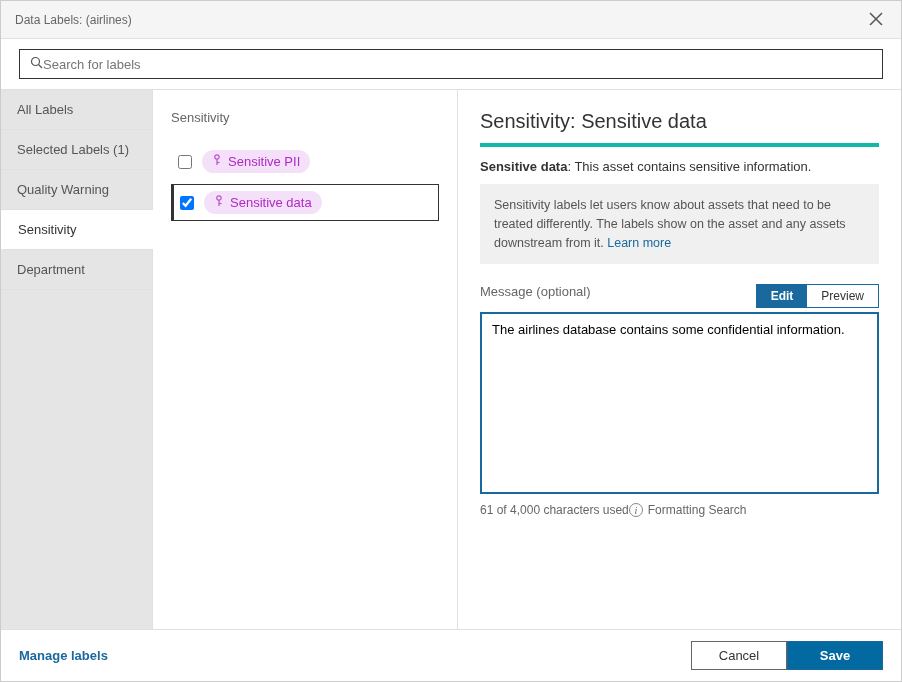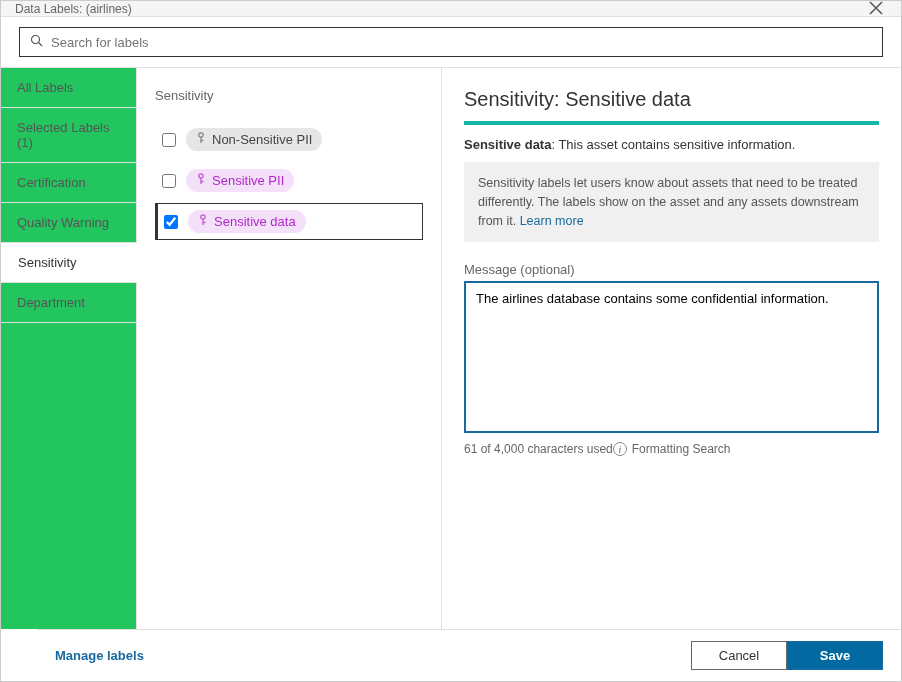"Data Labels: (airlines)" .titlebar { height: 16px -> 38px }
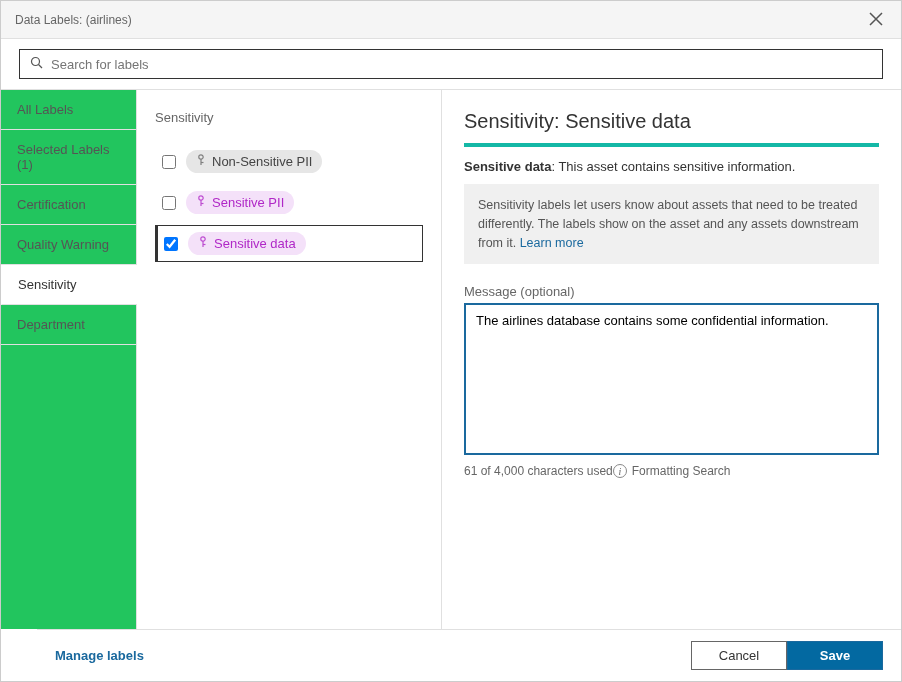"Search for labels" .searchbar { gap: 8px -> none }
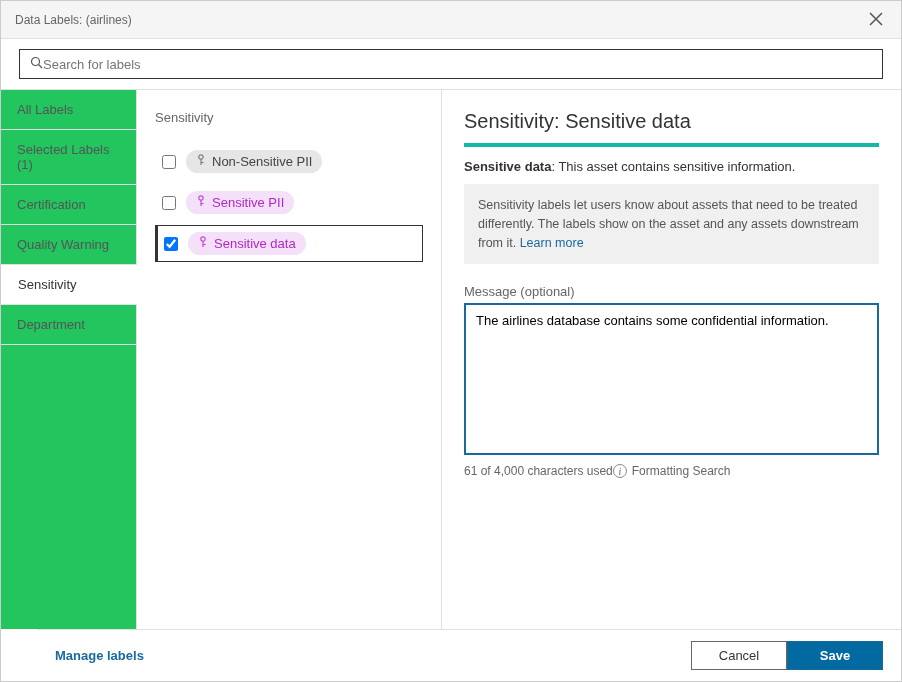"All Labels" .sidebar { background: #22c55e -> #e5e5e5; width: 136px -> 152px }
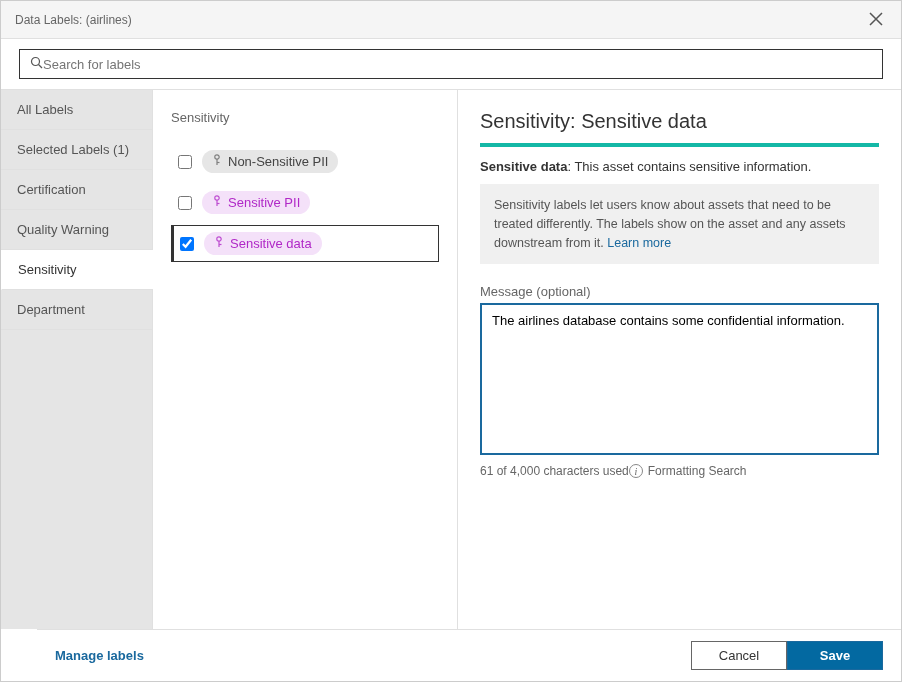"Non-Sensitive PII" div.label-row { html: <div> <input> <span> <span> <svg> <circle></circle> <line></line> <line></line> </svg> </span> <span>Non-Sensitive PII</span> </span> </div> -> none }
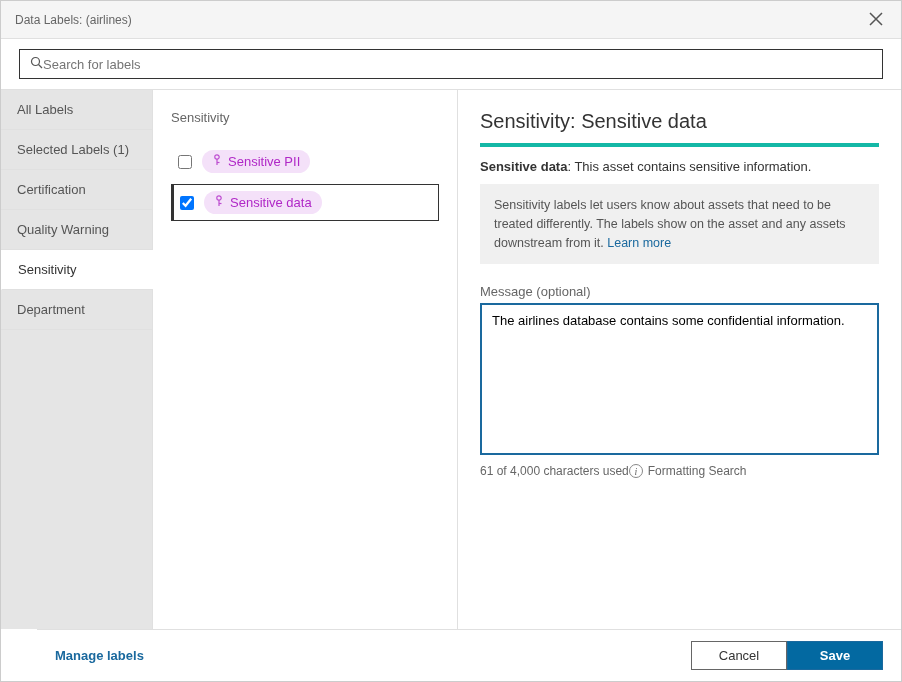"Certification" div.sidebar-item { html: <div><span>Certification</span></div> -> none }
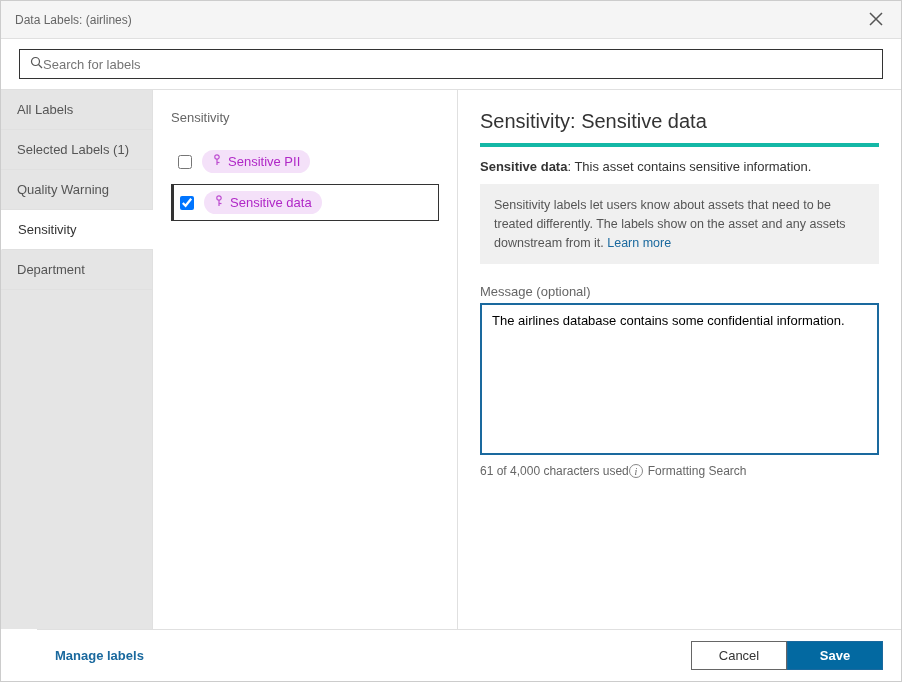"Edit" div.toggle { html: none -> <div> <div>Edit</div> <div>Preview</div> </div> }
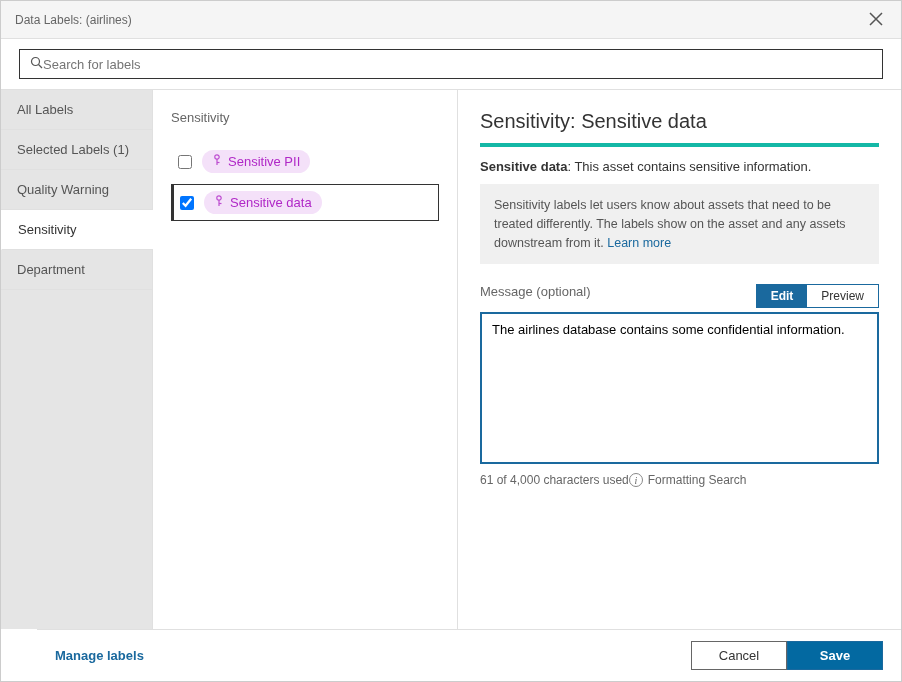"The airlines database contains some" .msg-textarea { height: 152px -> 182px }
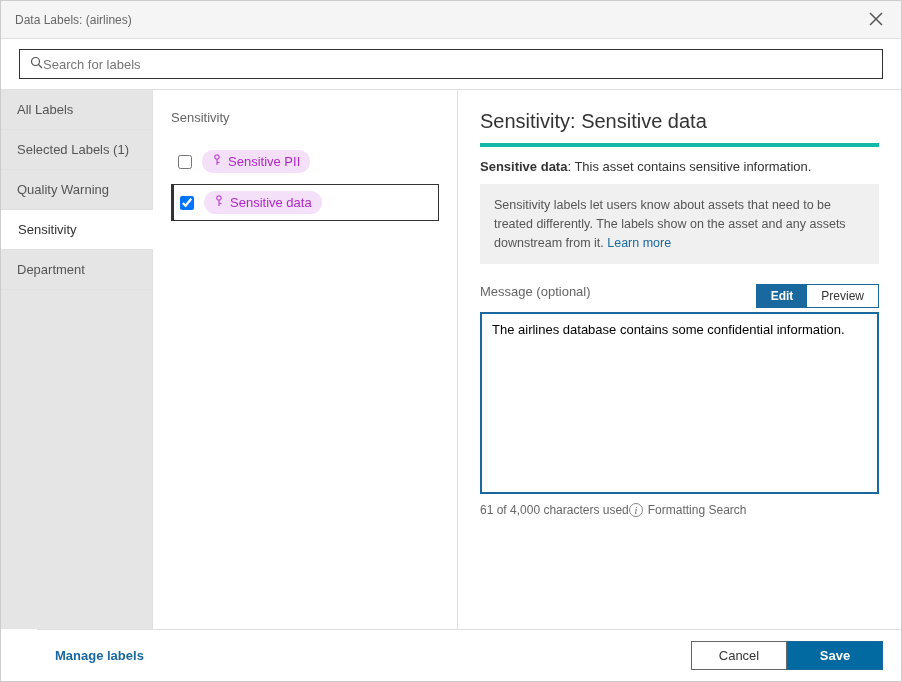"Manage labels" .footer { margin-left: 36px -> none }
